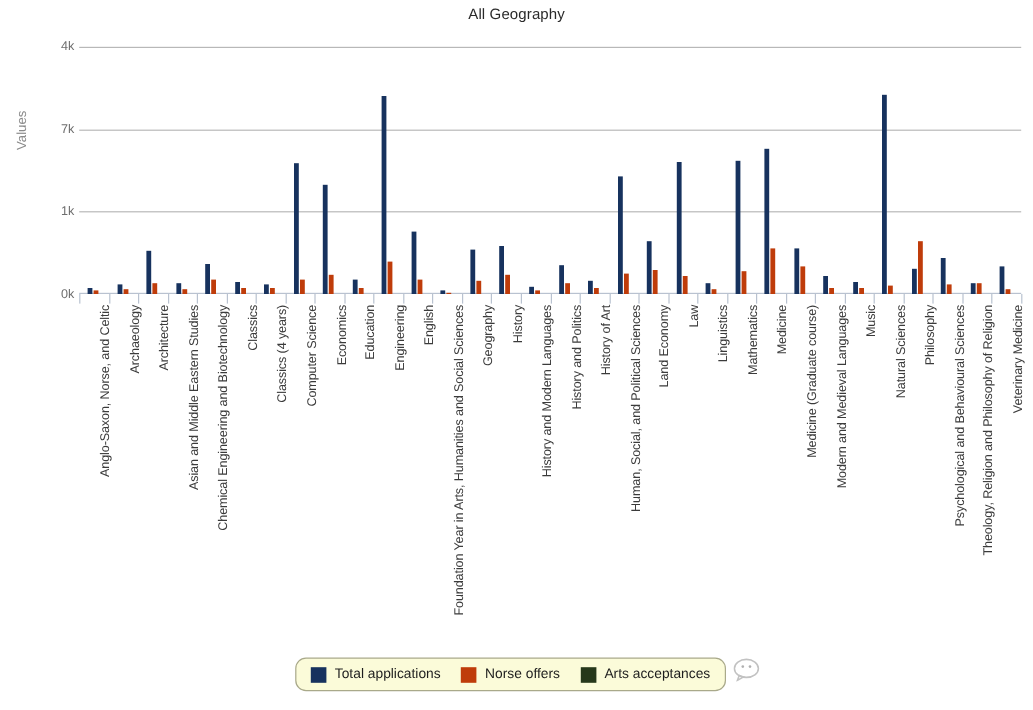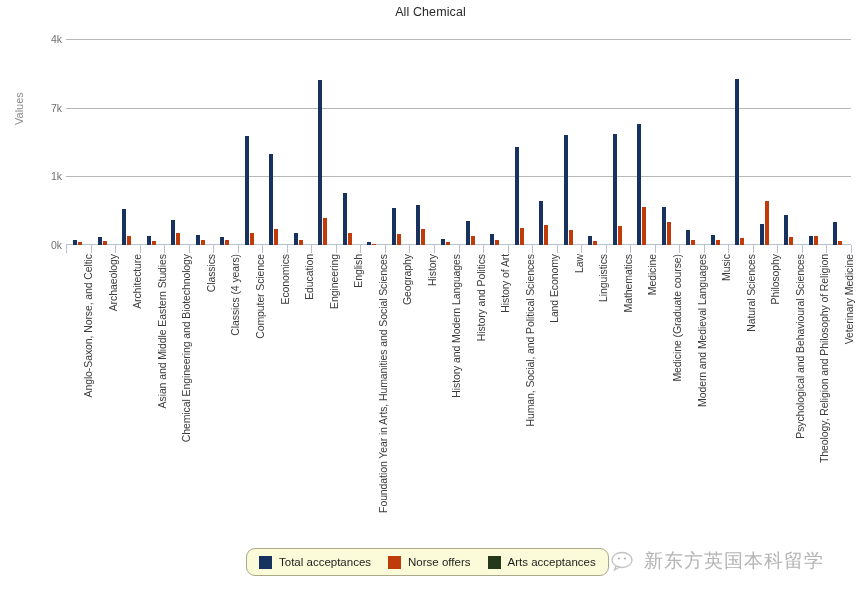"All Chemical" div { text: Chemical -> Geography }
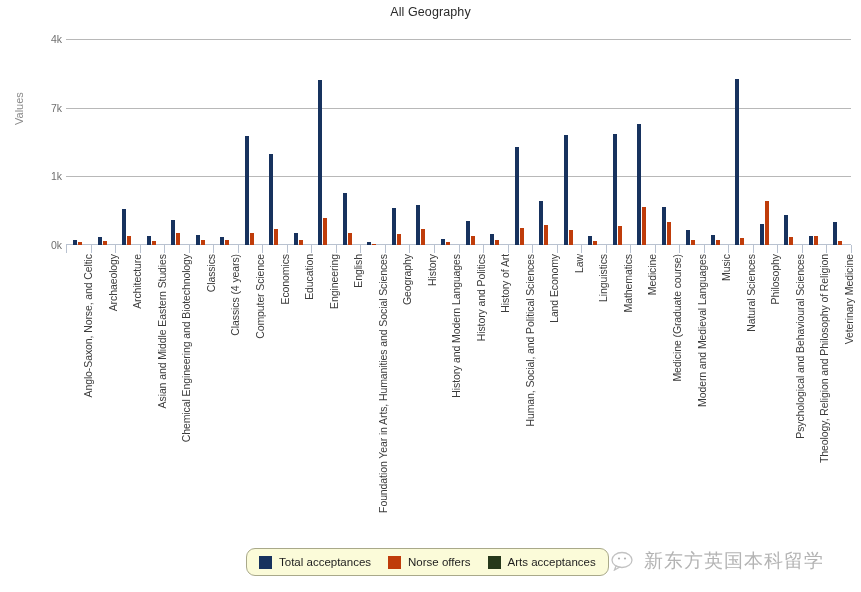"Total acceptances" span.legend-text { text: acceptances -> applications }
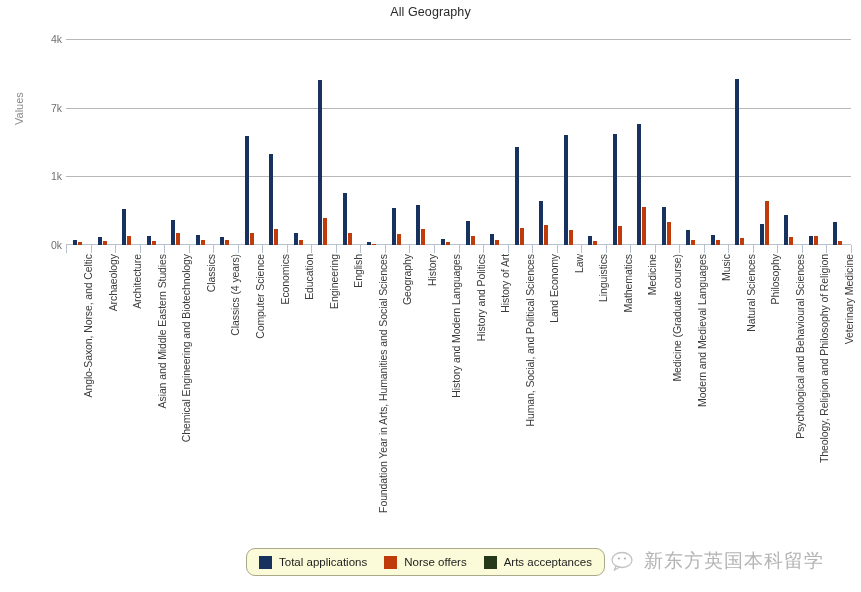"新东方英国本科留学" span { html: <span>新东方英国本科留学</span> -> none }
